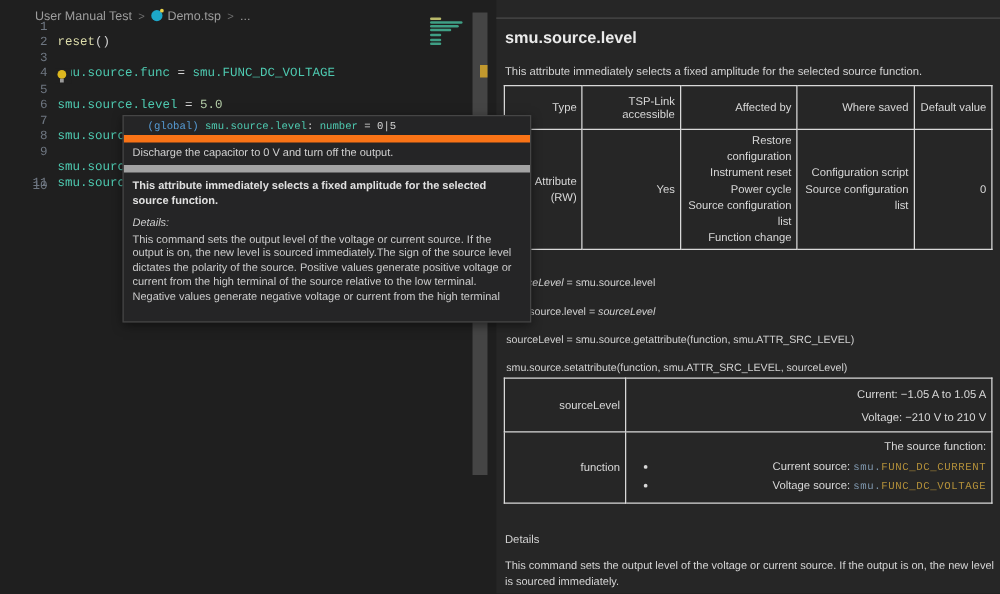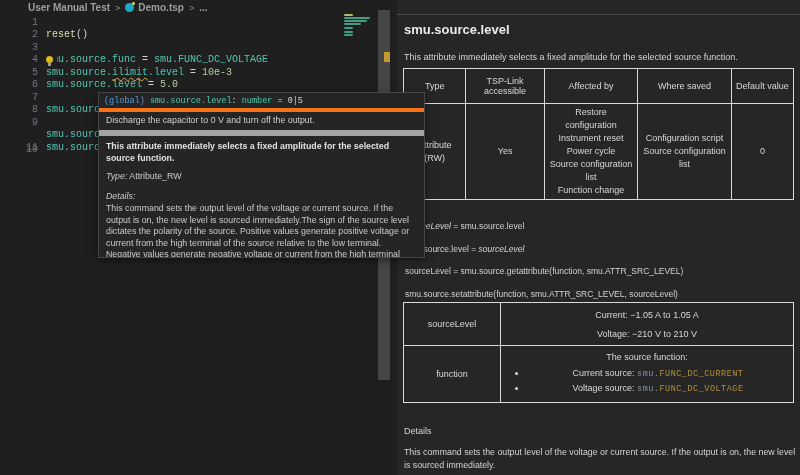"User Manual Test > Demo.tsp" .breadcrumb { font-weight: bold -> none; line-height: 12px -> 22px }
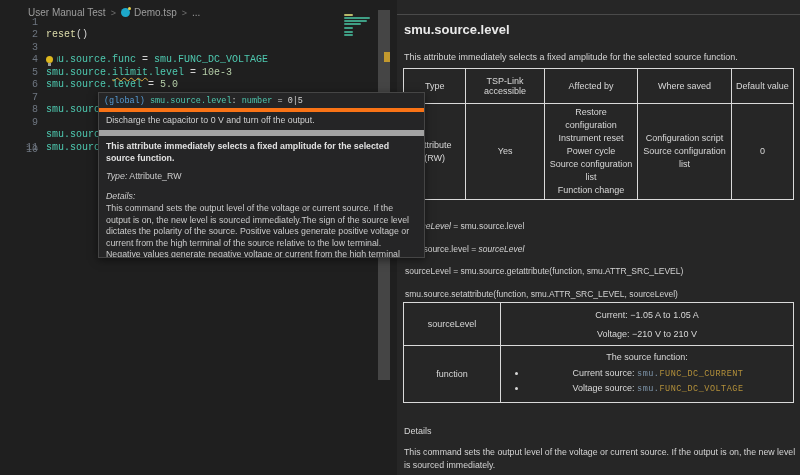"smu.source.ilimit.level = 10e-3" div.code-line { html: <div><span>smu.source.</span><span>ilimit</span><span>.level</span><span> = </span><span>10e-3</span></div> -> none }
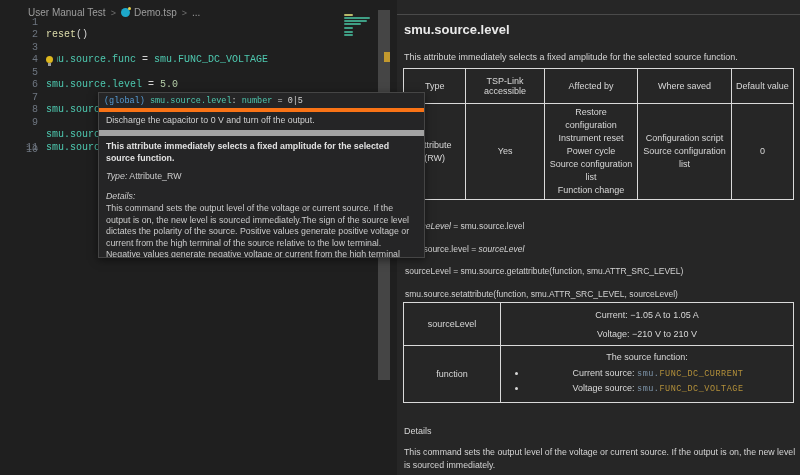"Type" table.doc th, table.doc td { text-align: center -> right }
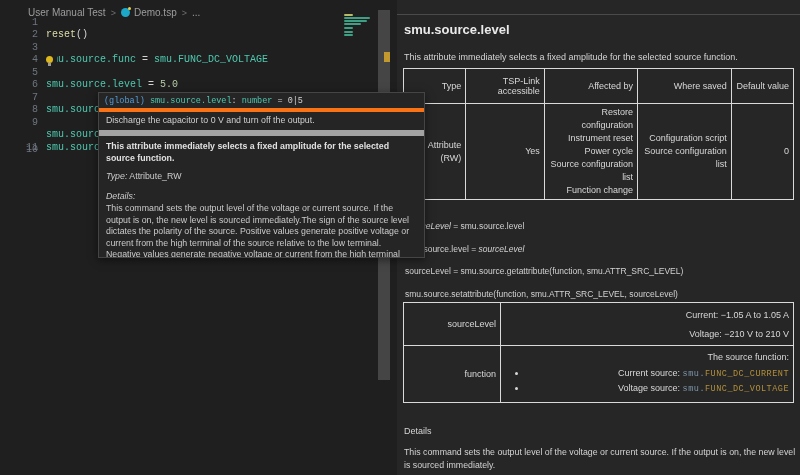"(global) smu.source.level: number = 0|5" .hover-sig { border-bottom: 4px solid #f97316 -> 6px solid #f97316; padding: 3px 7px 2px 5px -> 3px 7px 2px 19px }
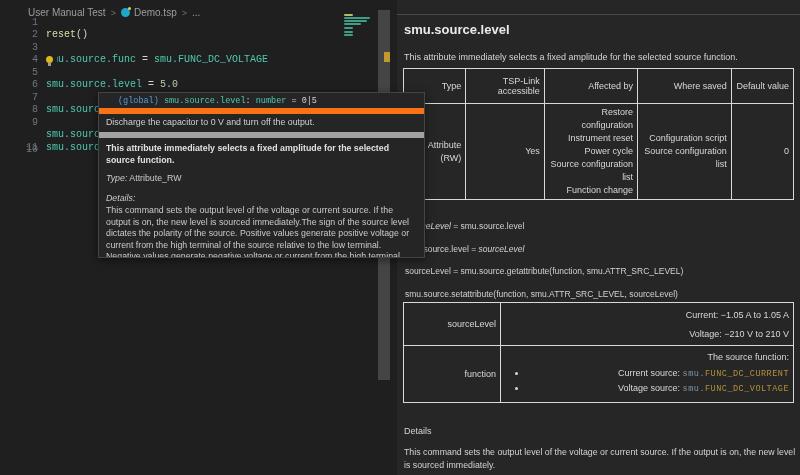"Type: Attribute_RW" p.hd-type { html: <p><span>Type:</span><span> Attribute_RW</span></p> -> none }
